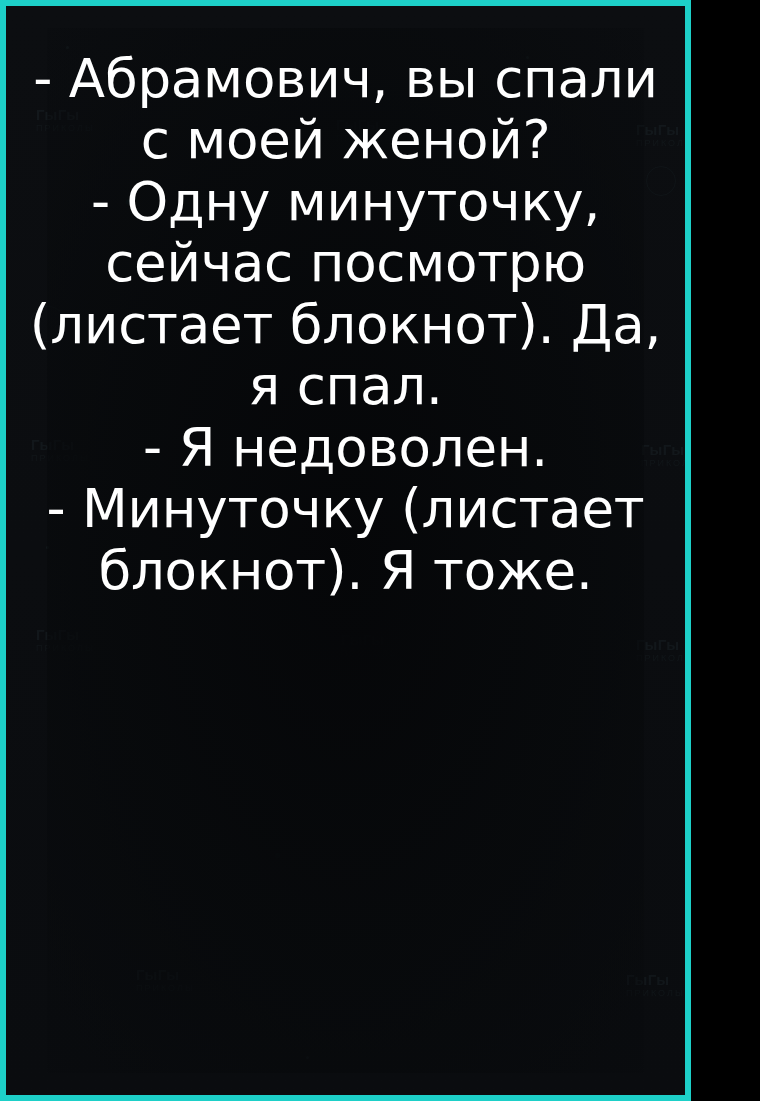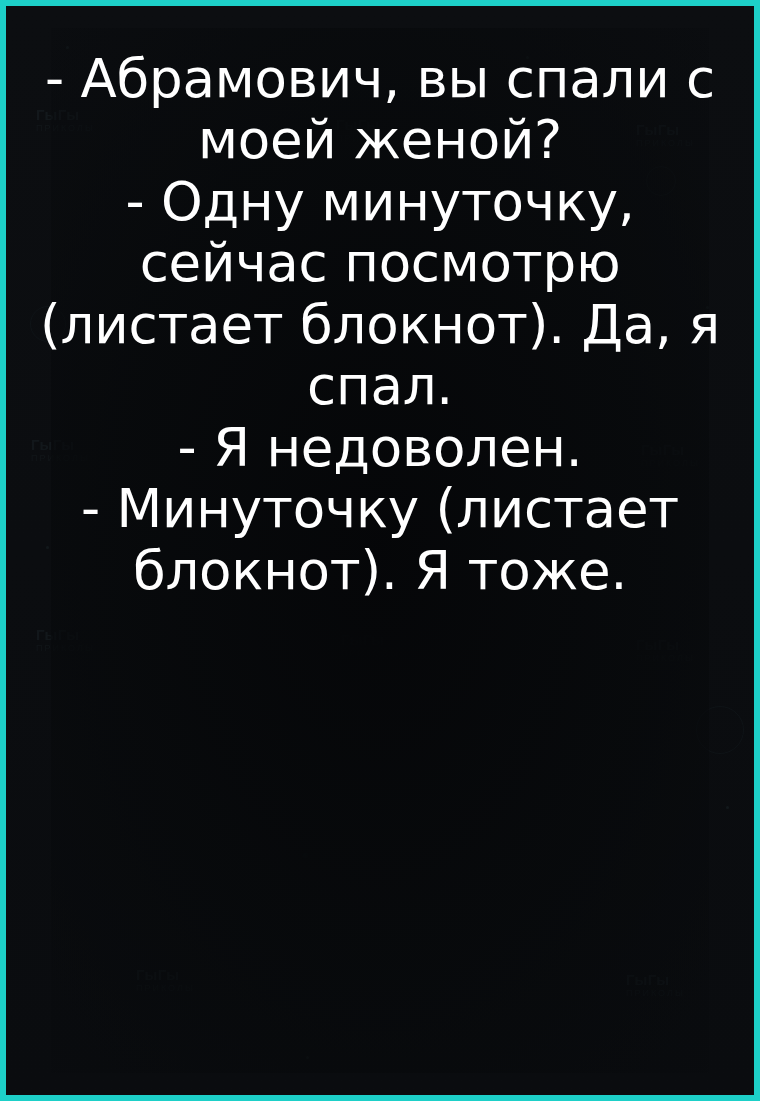"- Абрамович, вы спали с" .card { width: 760px -> 691px }
